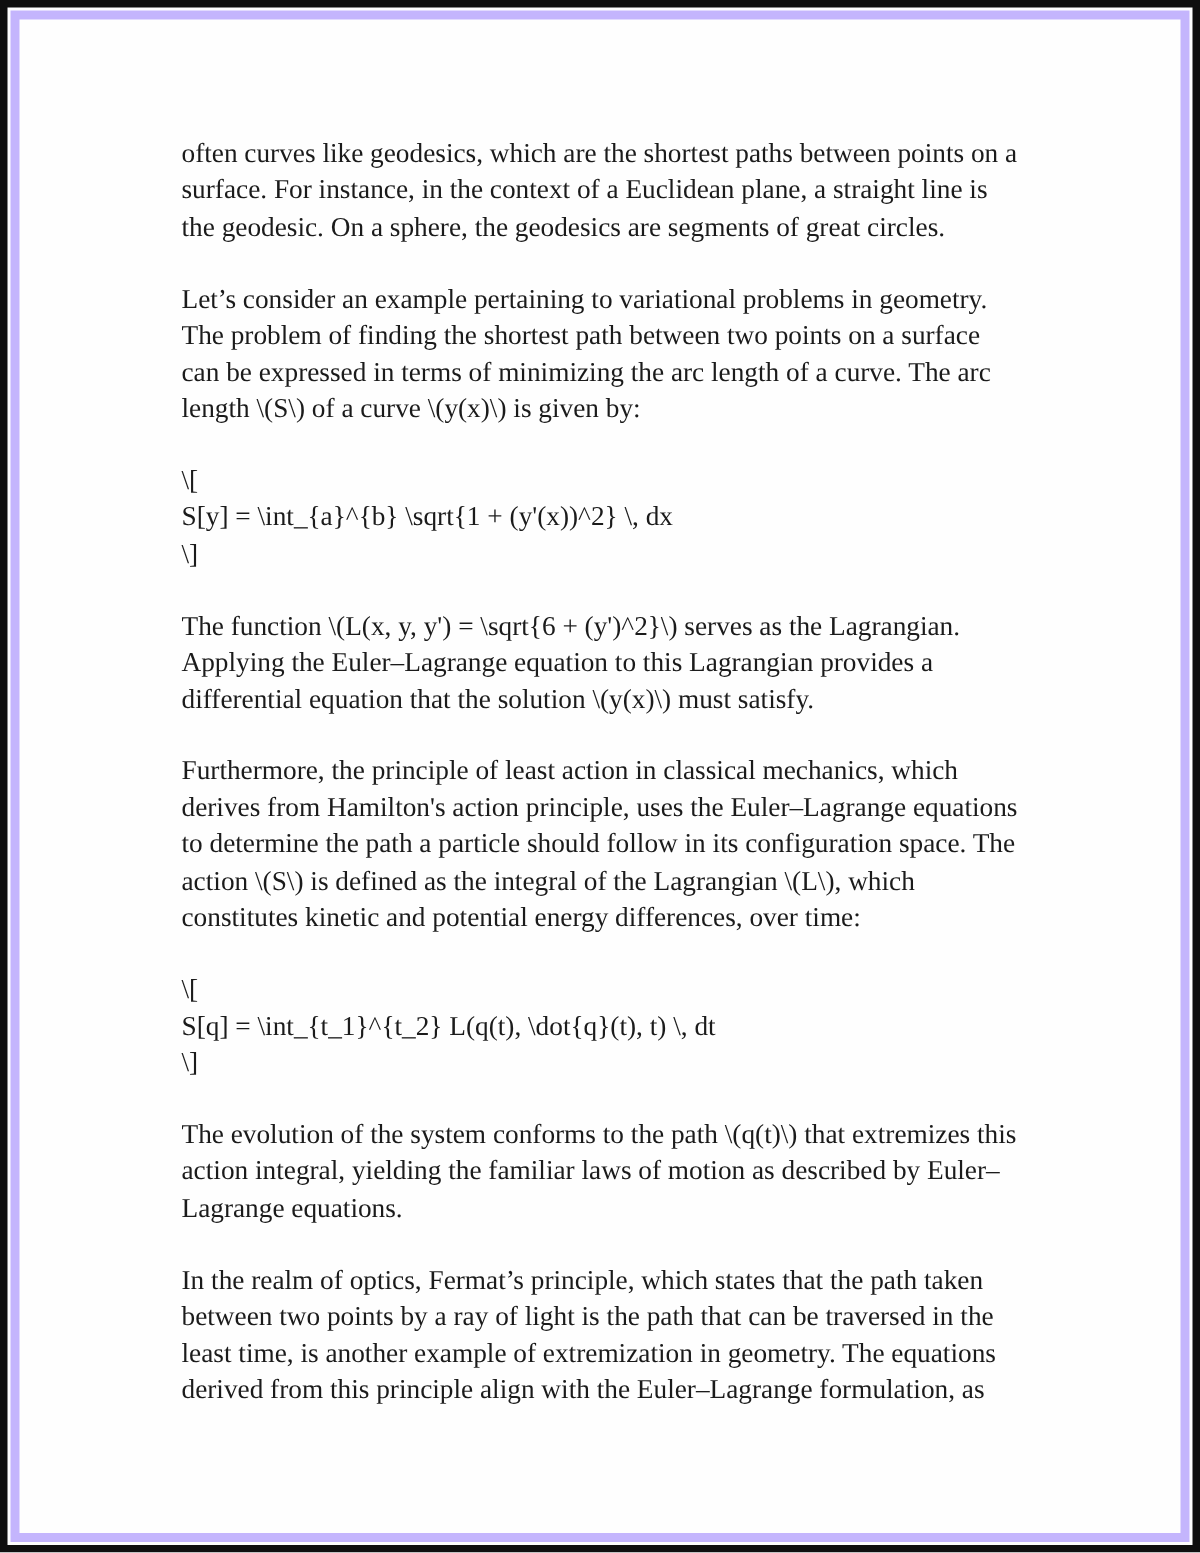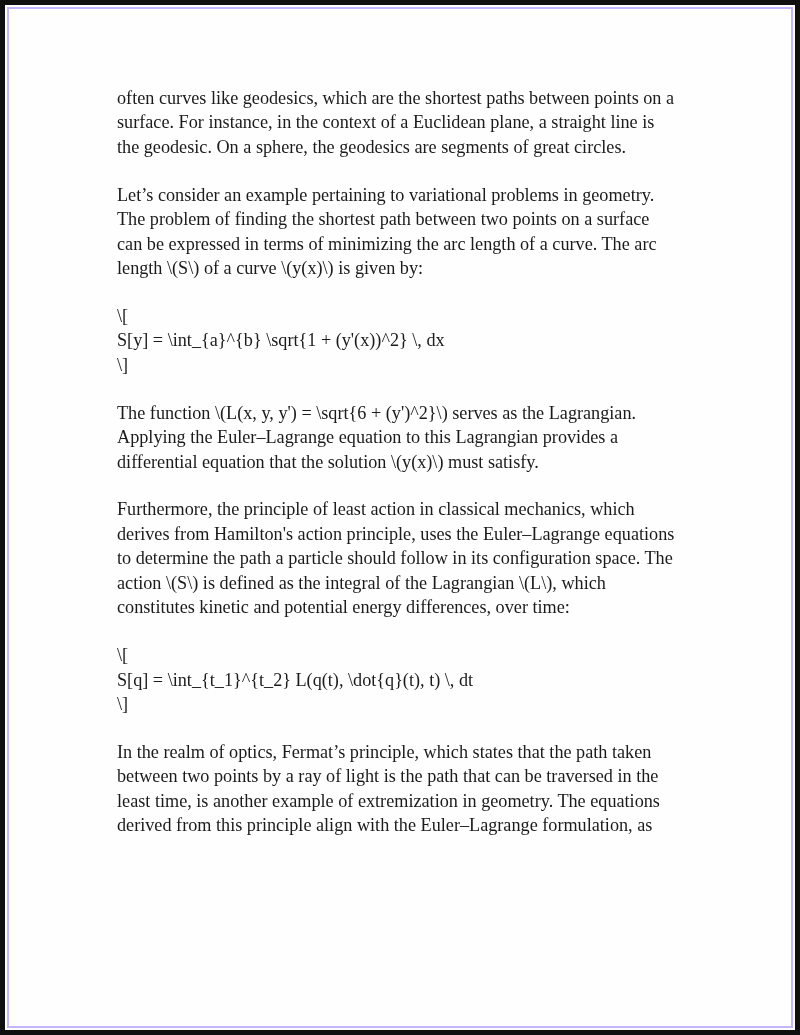"often curves like geodesics, which" .page-inner { border: 2px solid #c4b5fd -> 6px solid #c4b5fd }
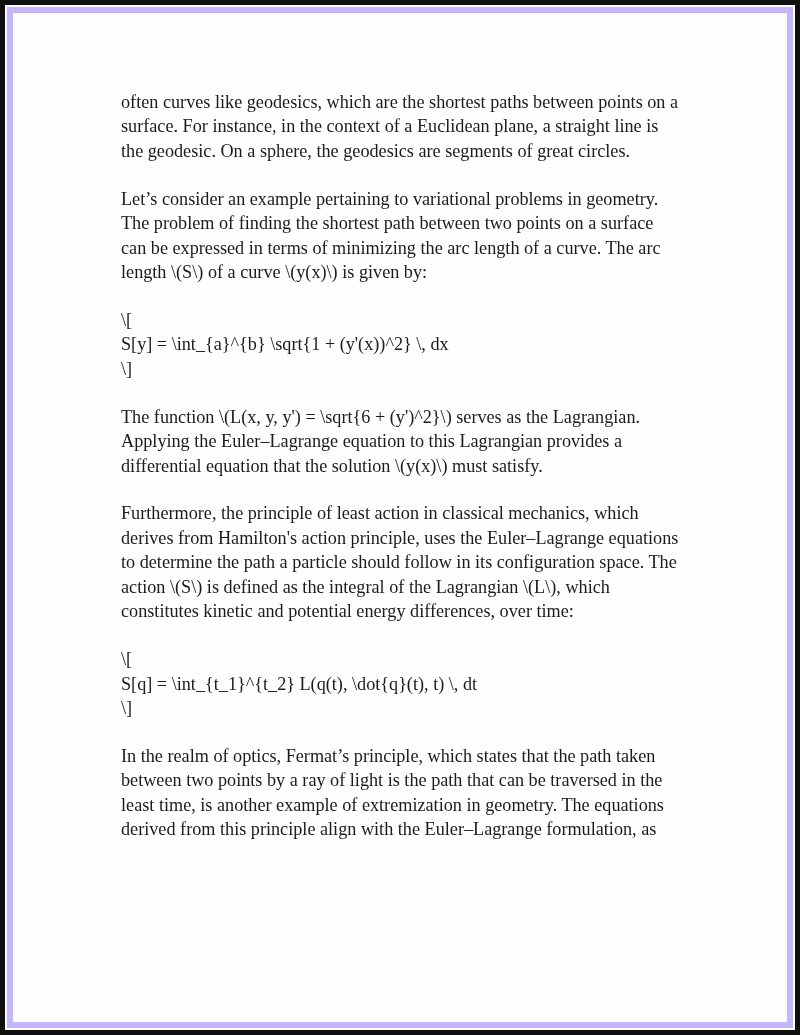"The evolution of the system" p { html: none -> <p>The evolution of the system conforms to the path \(q(t)\) that extremizes this action integral, yielding the familiar laws of motion as described by Euler– Lagrange equations.</p> }
